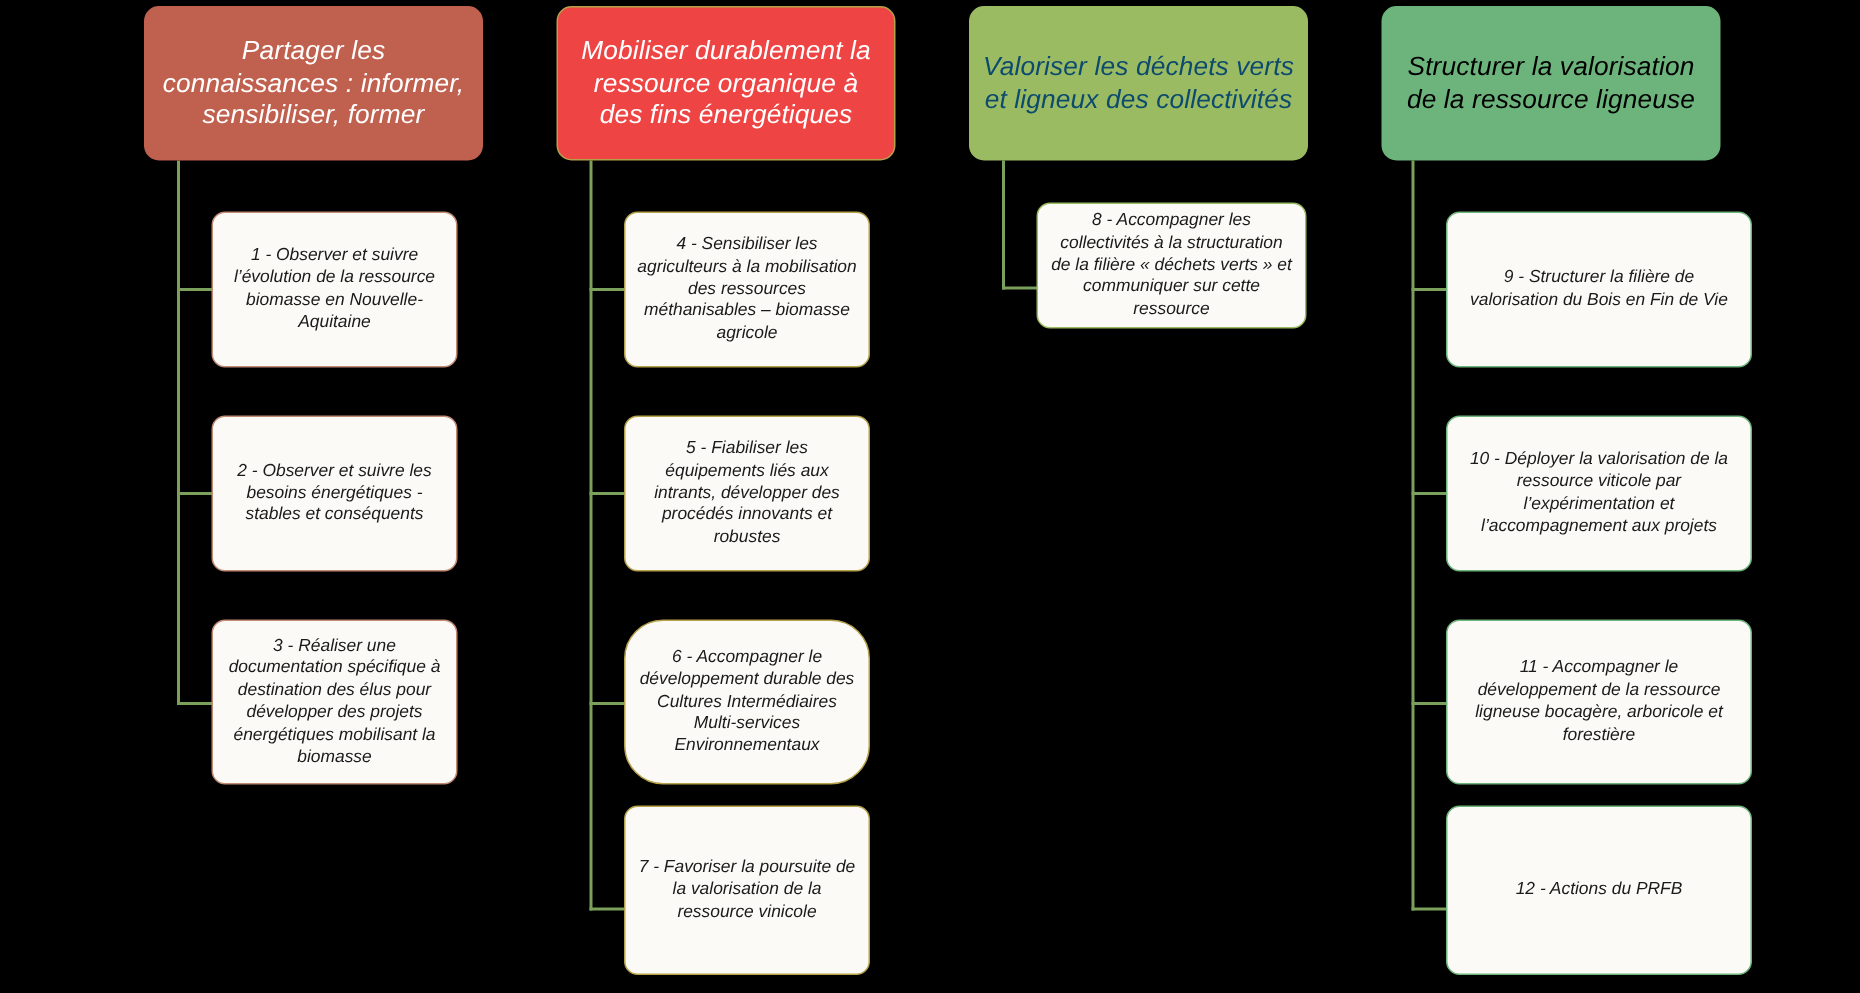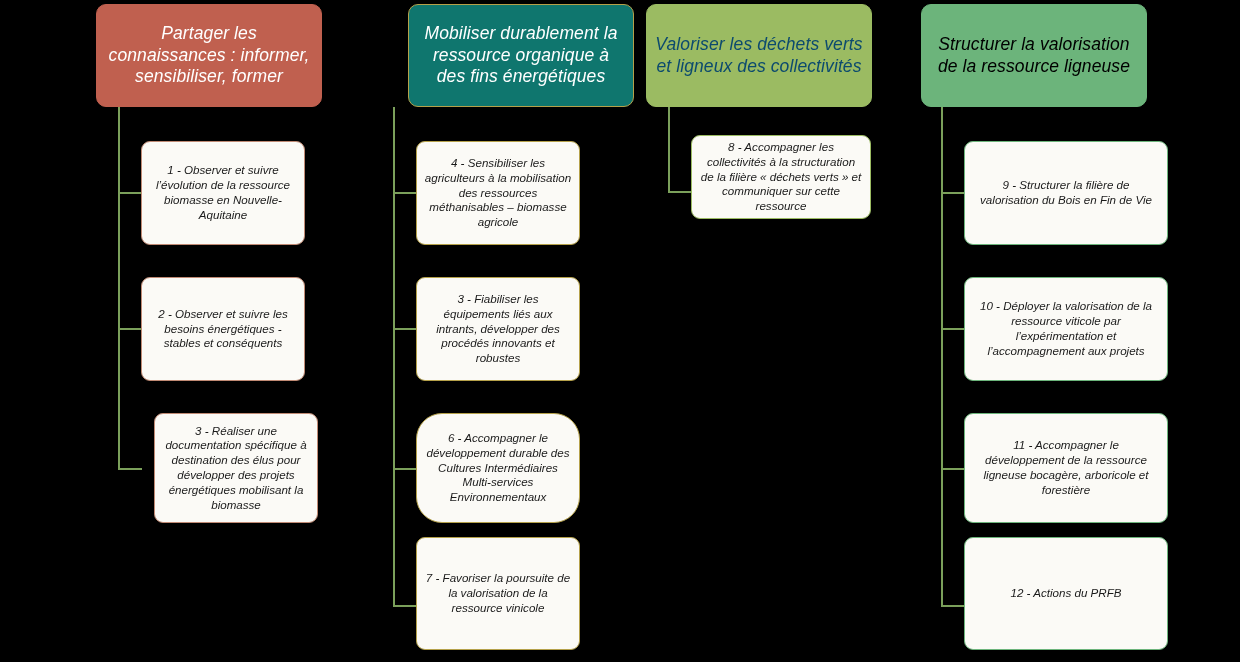"Mobiliser durablement la ressource" div.header-box { background: #0f766e -> #ef4444; margin-left: 37px -> none }
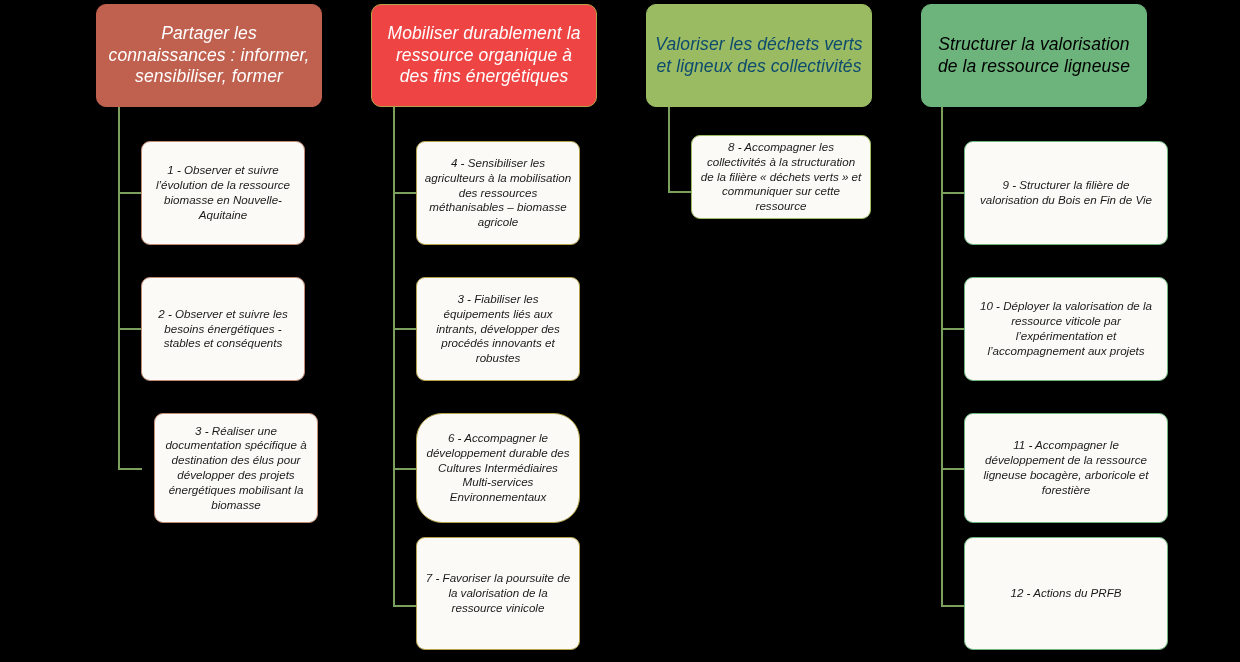"3 - Fiabiliser les équipements" div.item-box { text: 3 -> 5 }
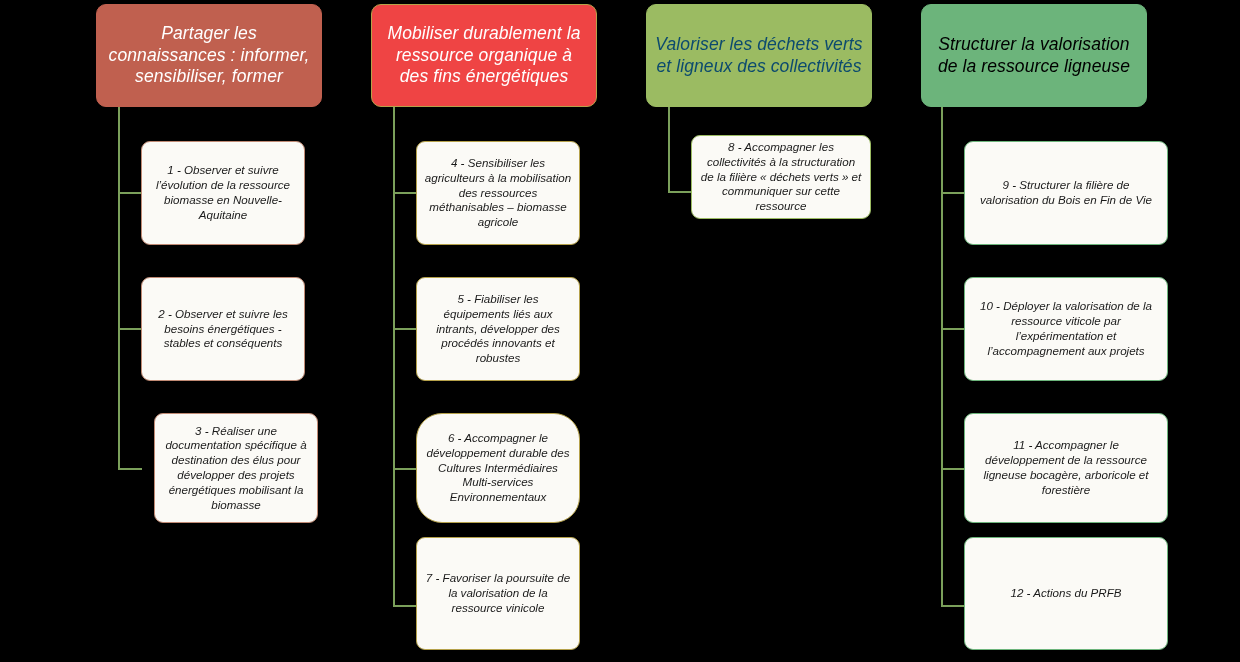"3 - Réaliser une documentation" div.item-box { margin-left: 13px -> none }
